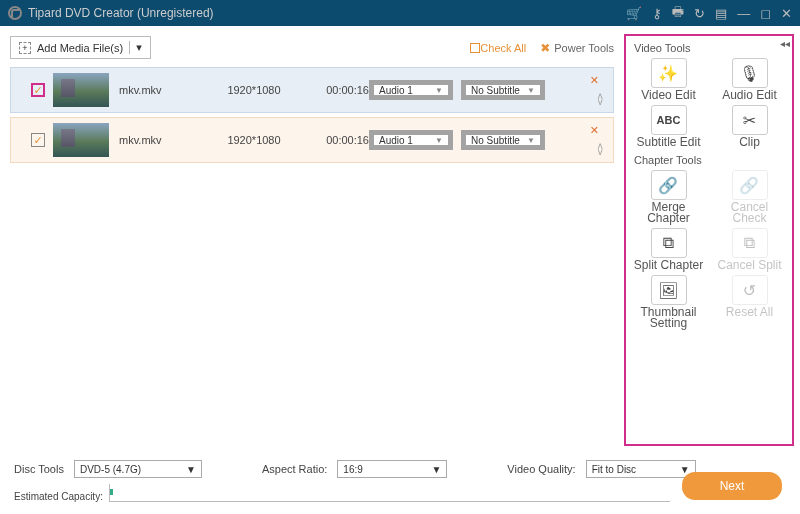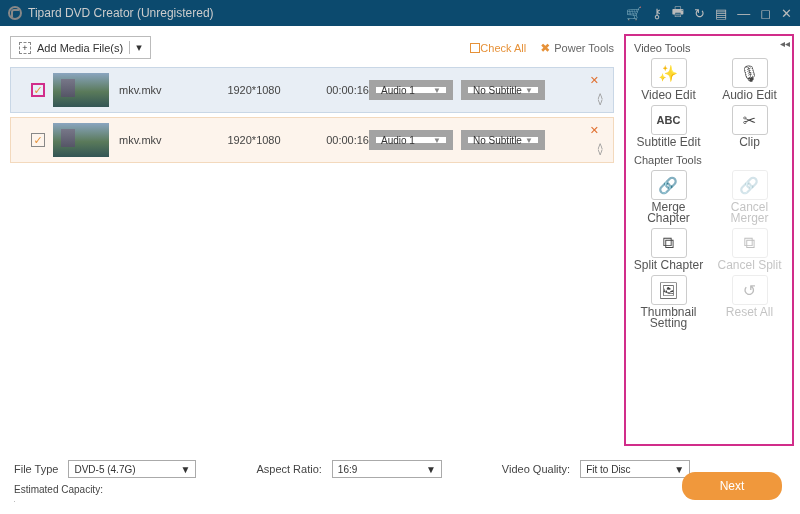"Audio 1" .sel-box { border: 7px solid #a3a3a3 -> 5px solid #a3a3a3 }
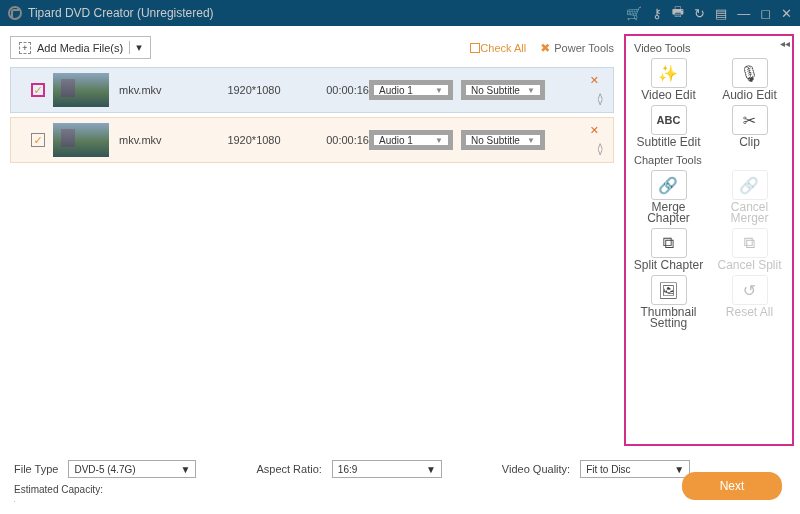"Cancel Merger" div.tlabel { text: Merger -> Check }
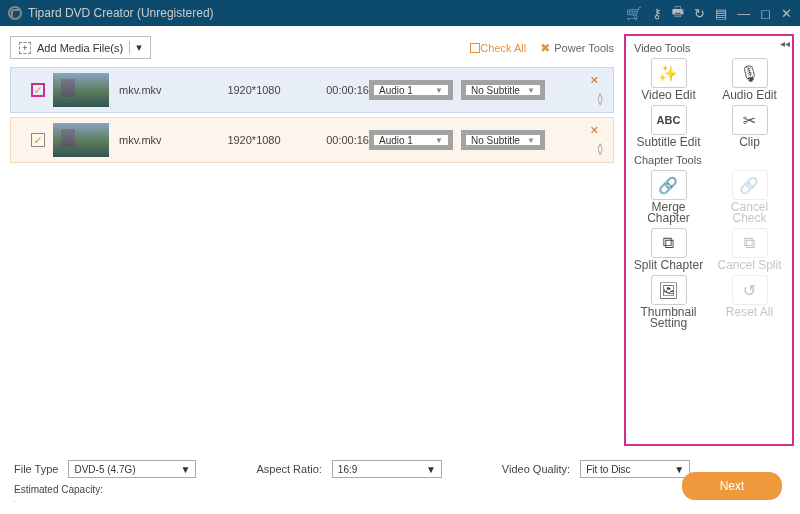"File Type" span.lbl { text: File Type -> Disc Tools }
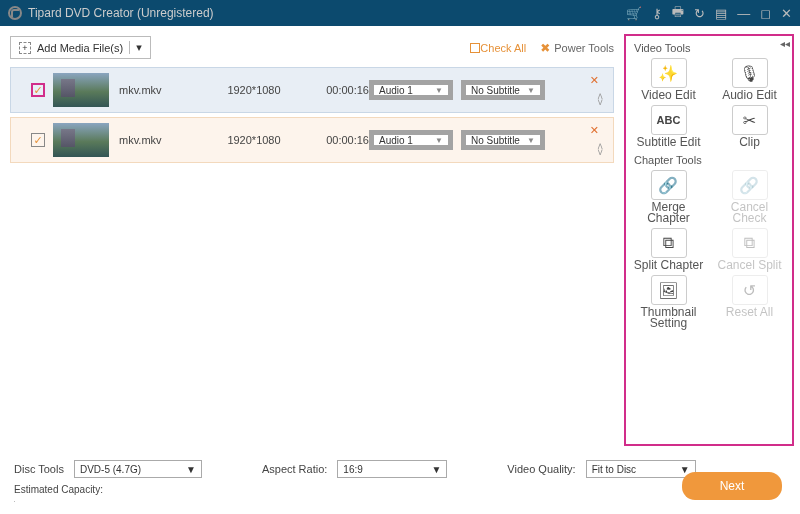"Estimated Capacity:" .cap-row { align-items: flex-start -> flex-end; flex-direction: column -> none }
